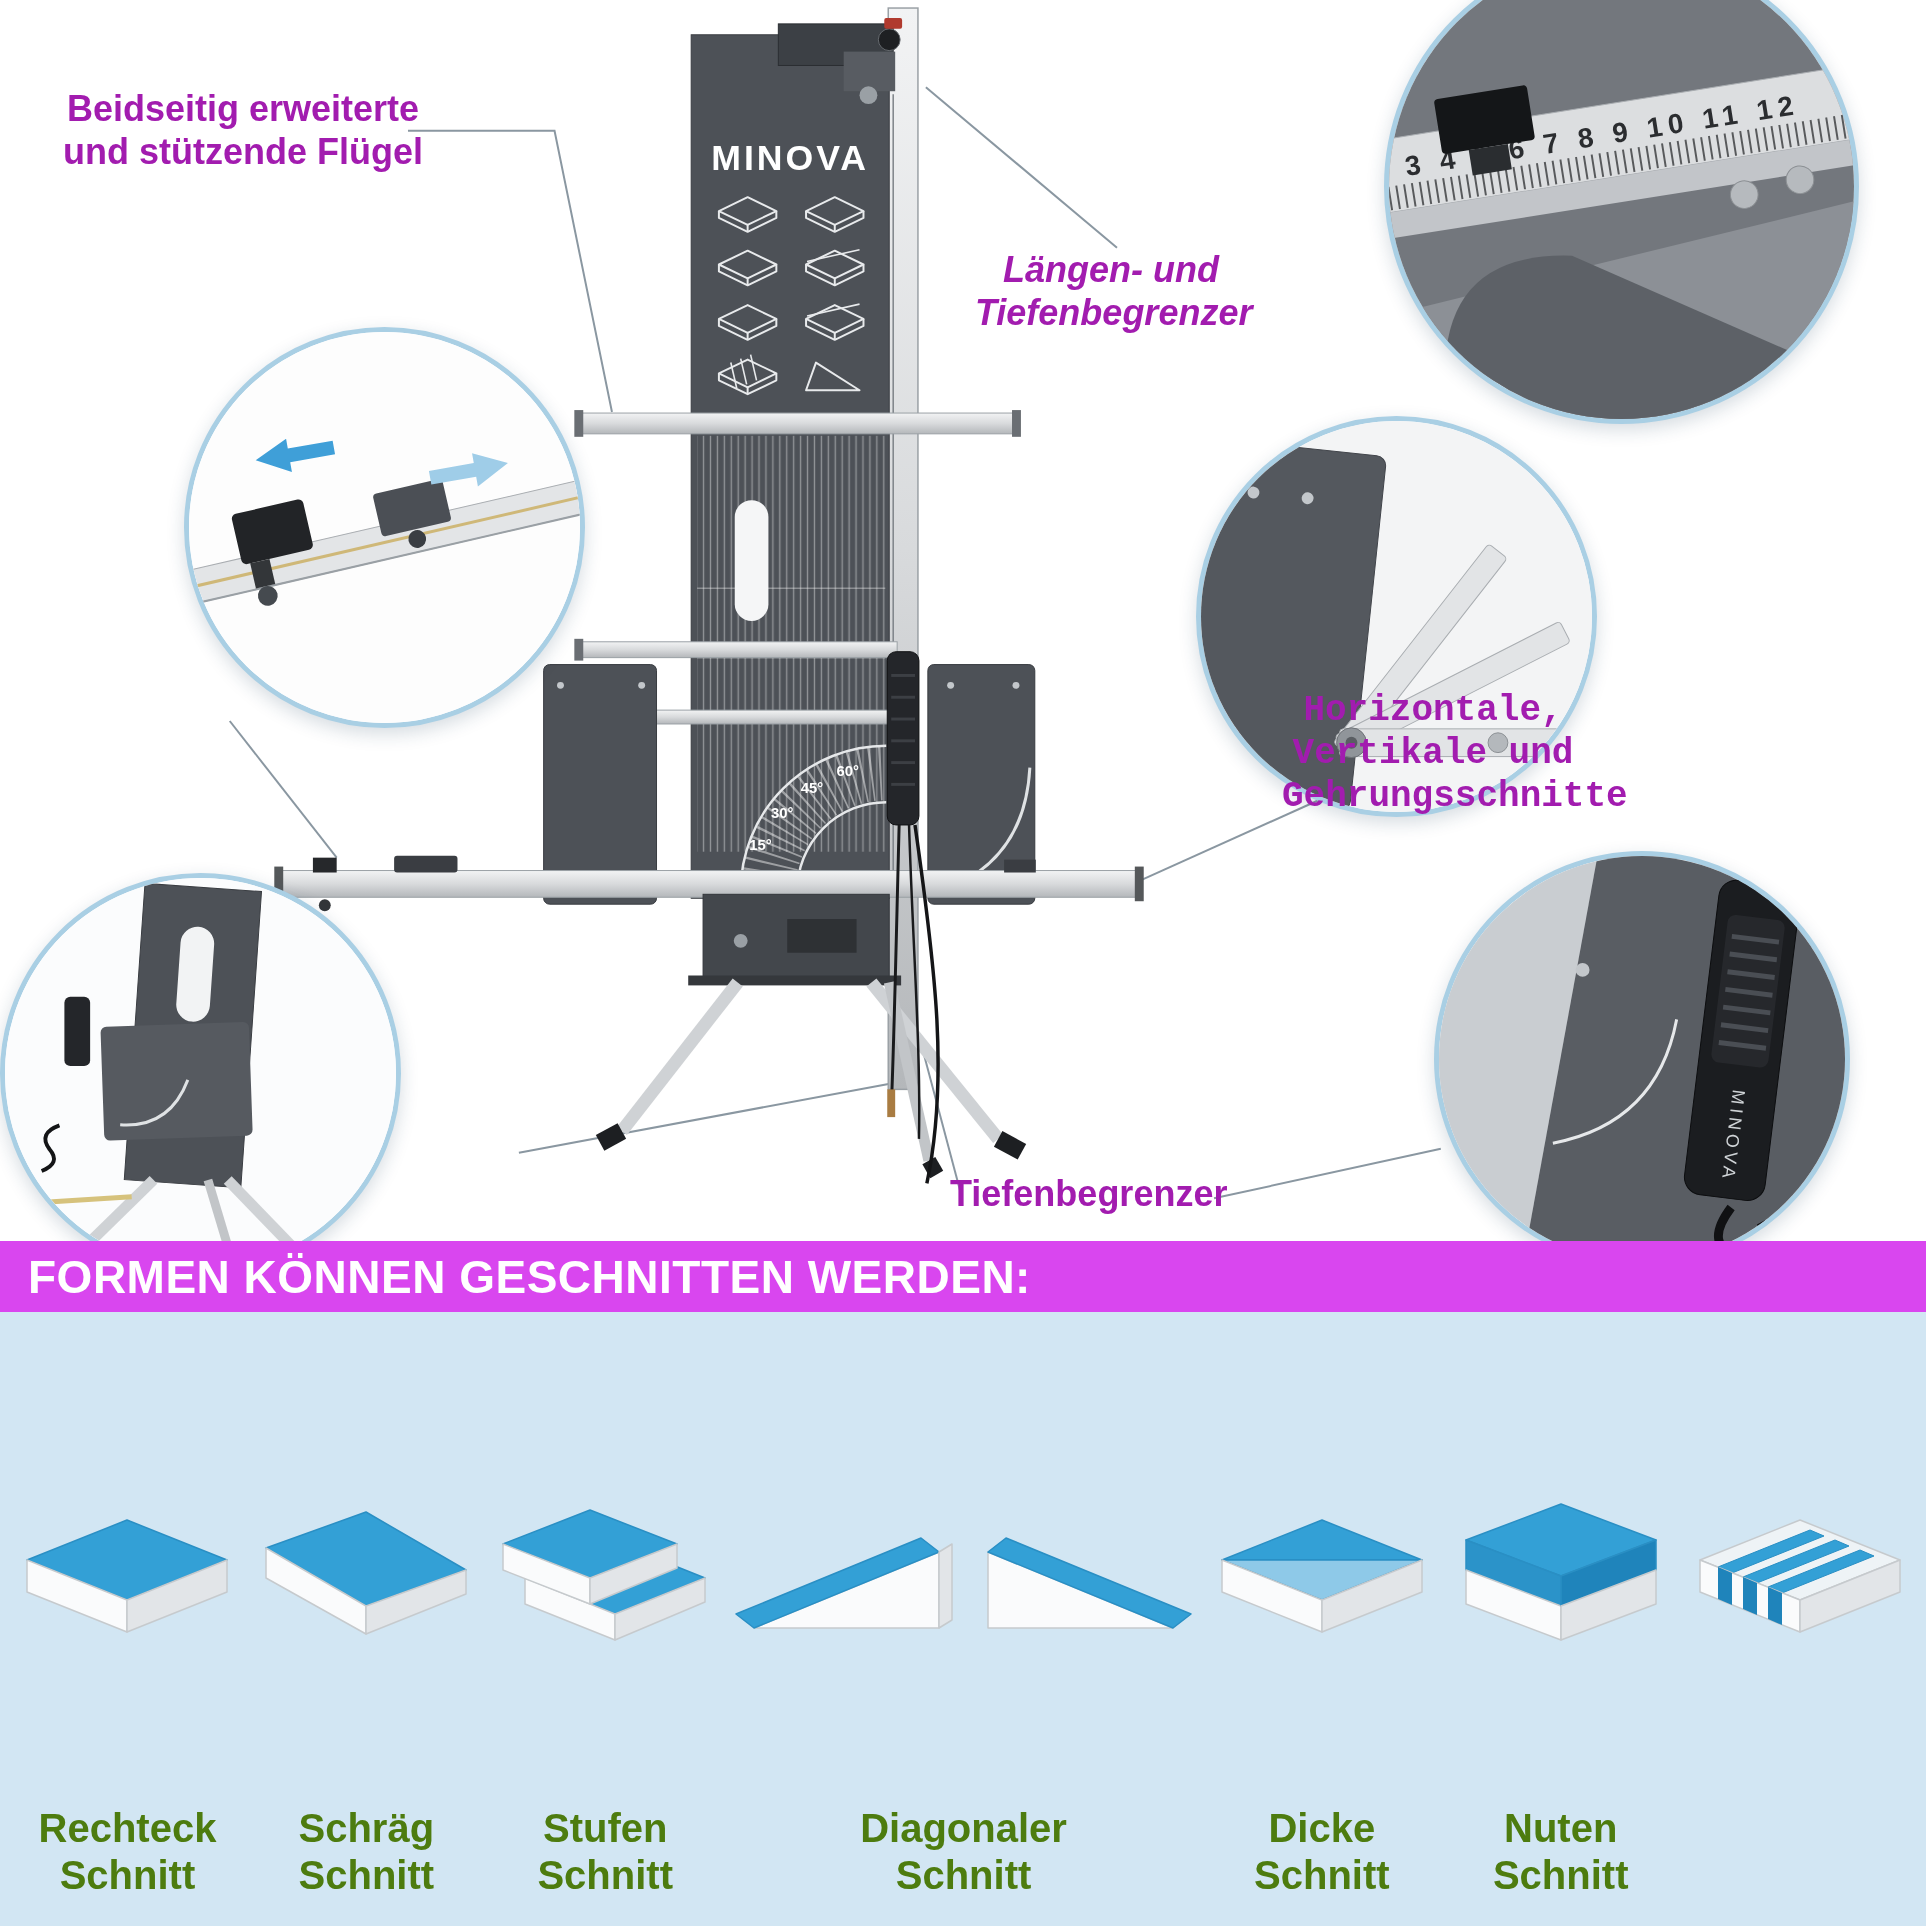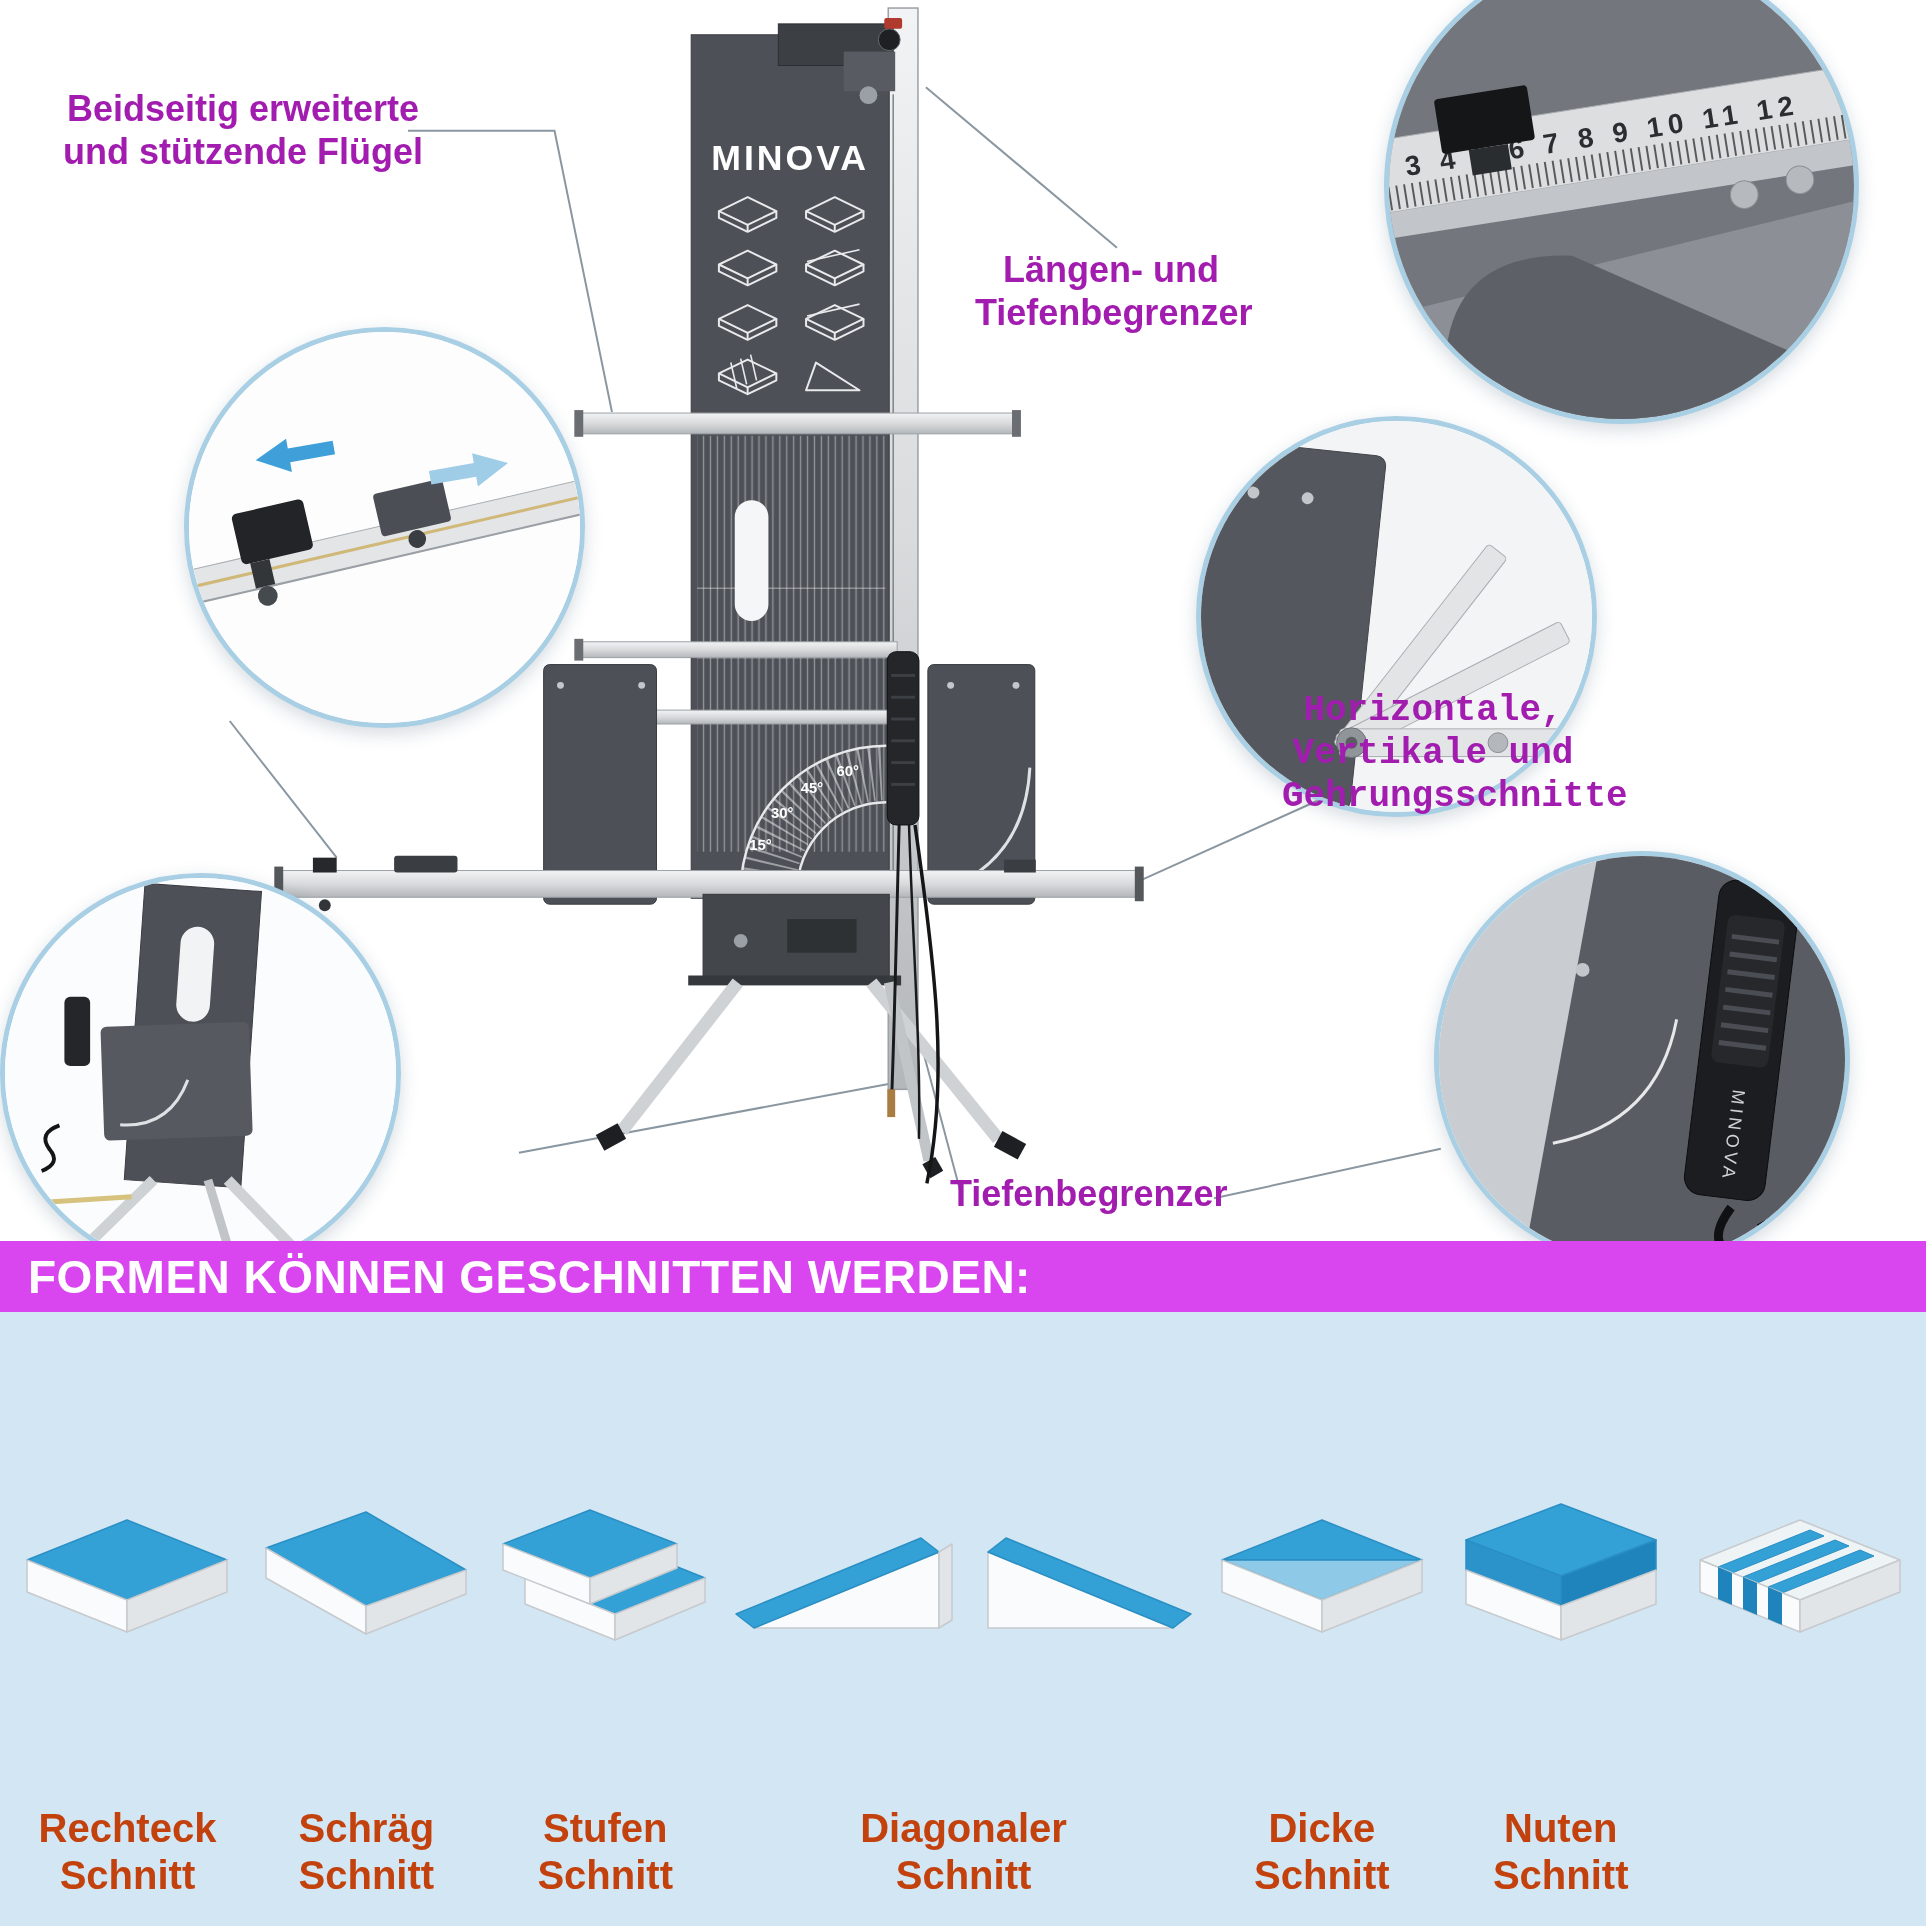"Längen- und" .co-length { font-style: none -> italic }
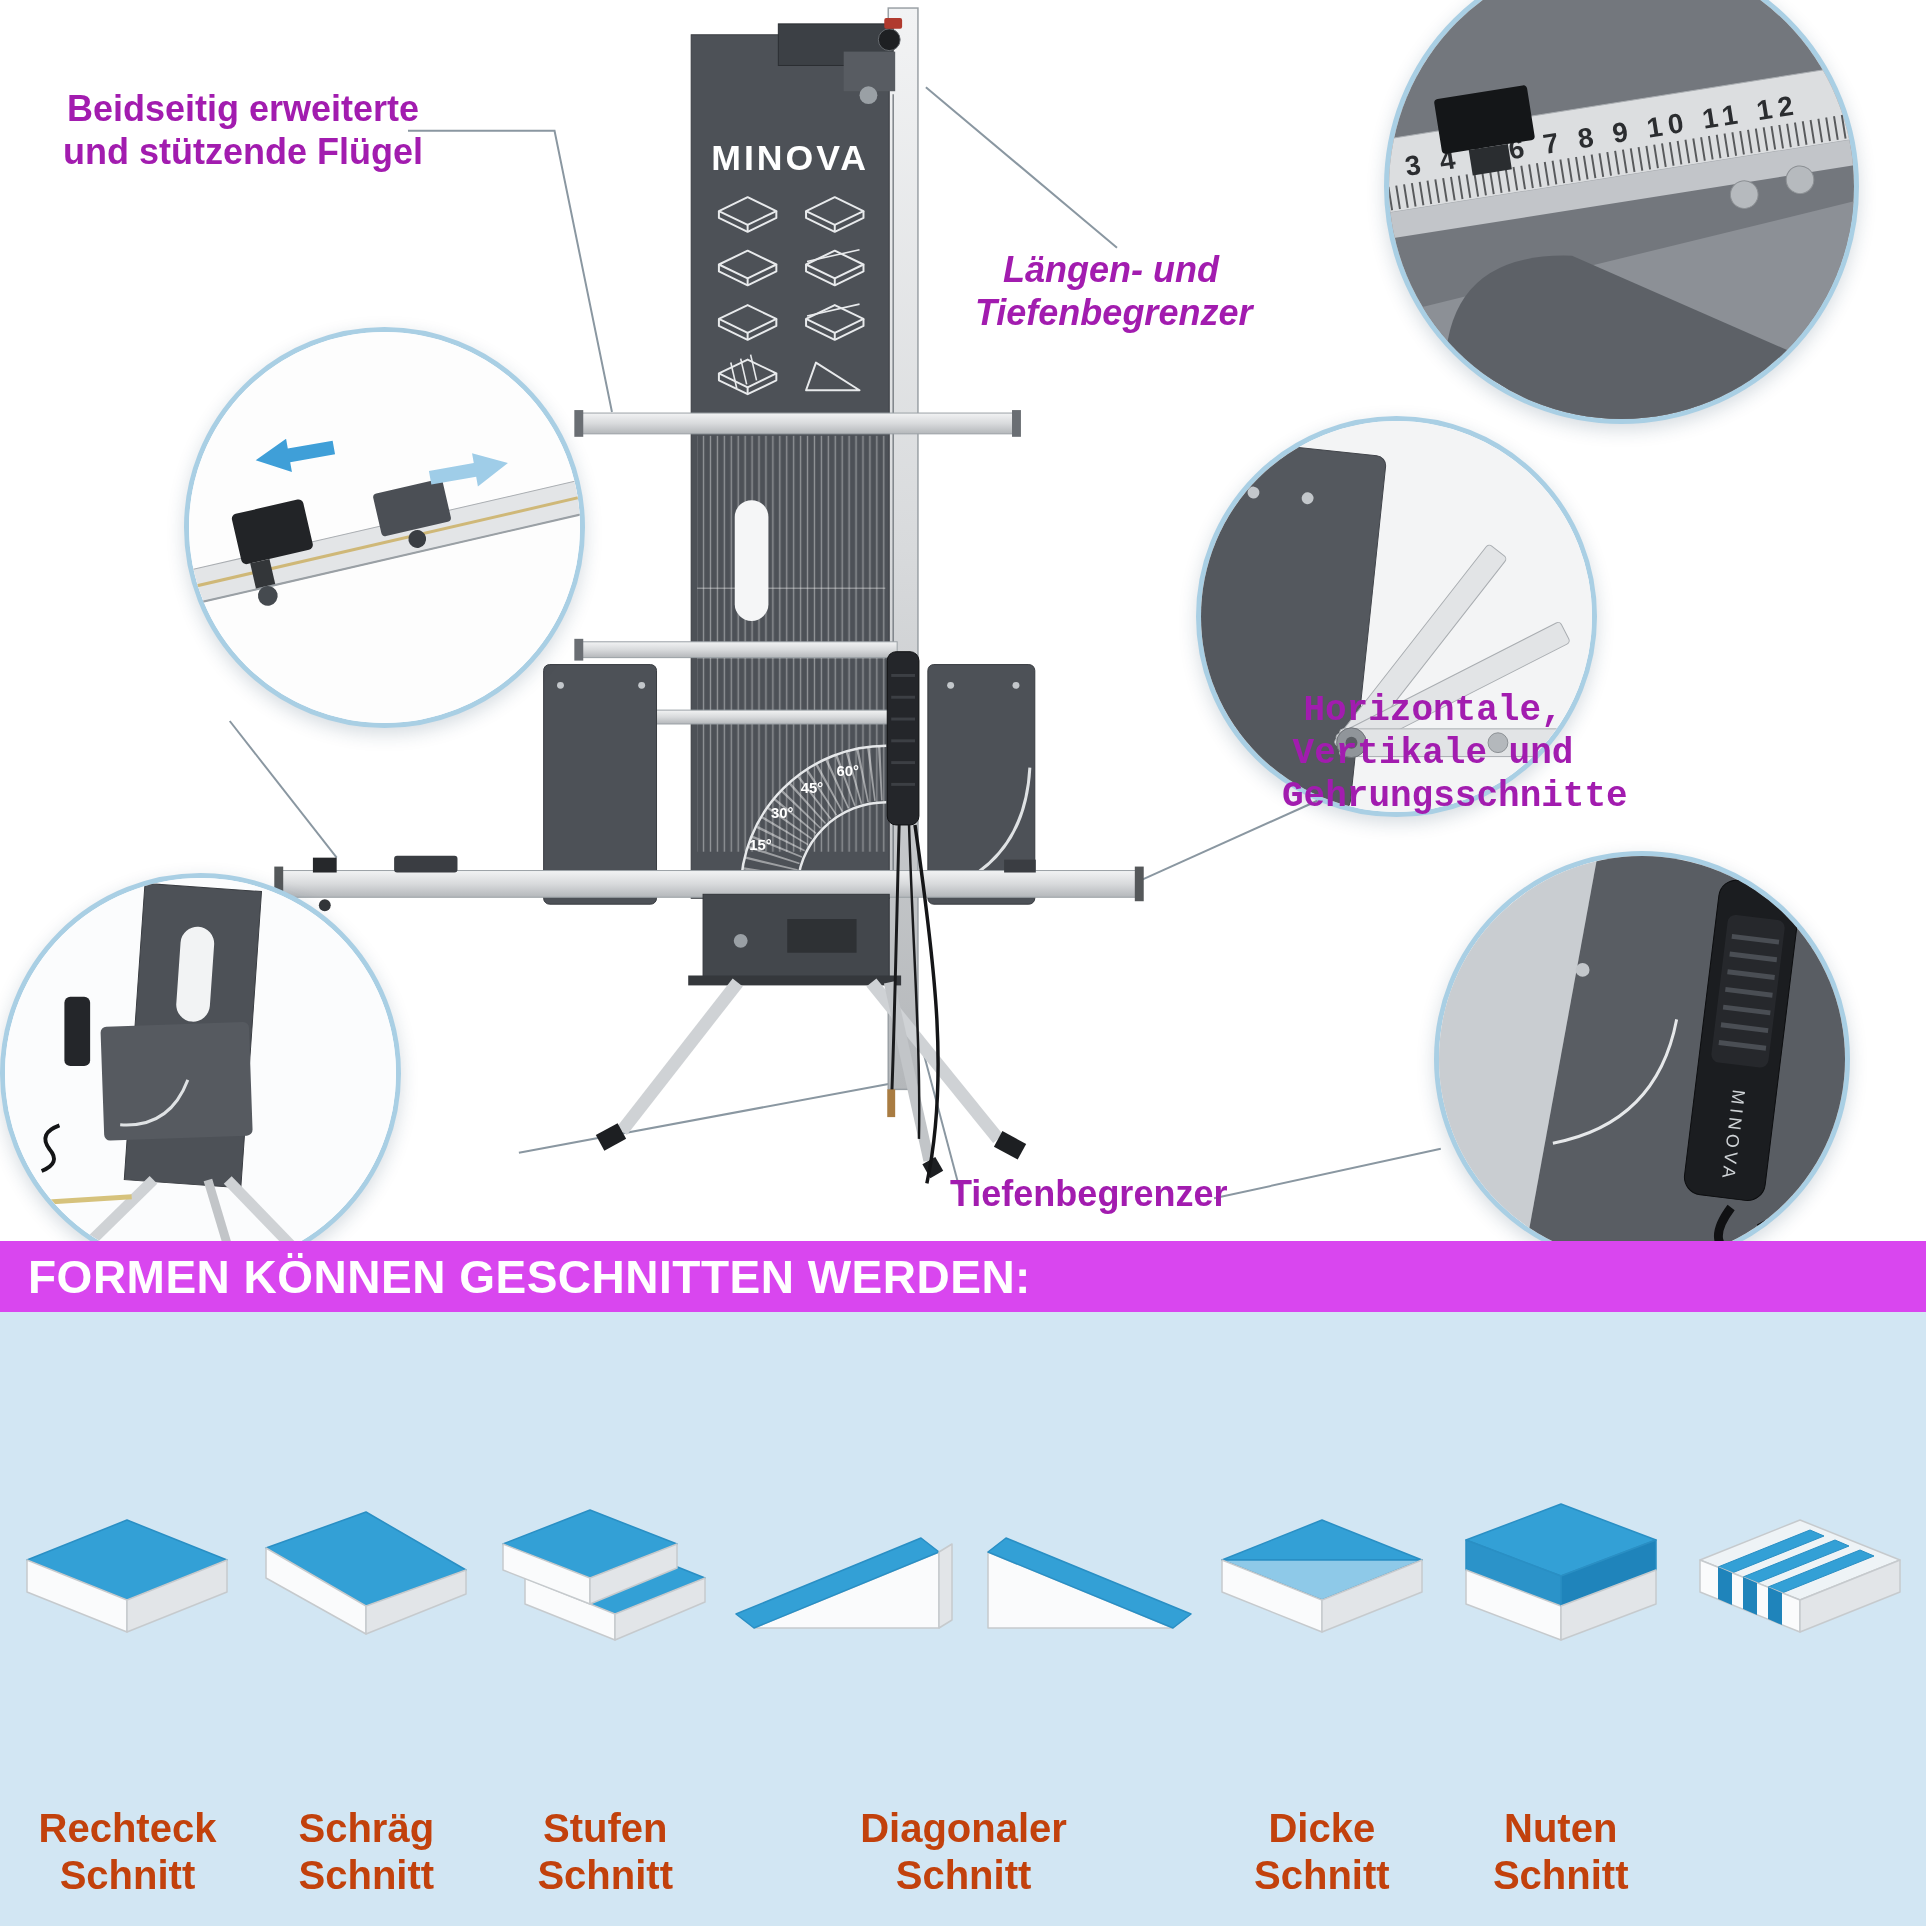"Rechteck" .labels-row { color: #c2410c -> #4d7c0f }
